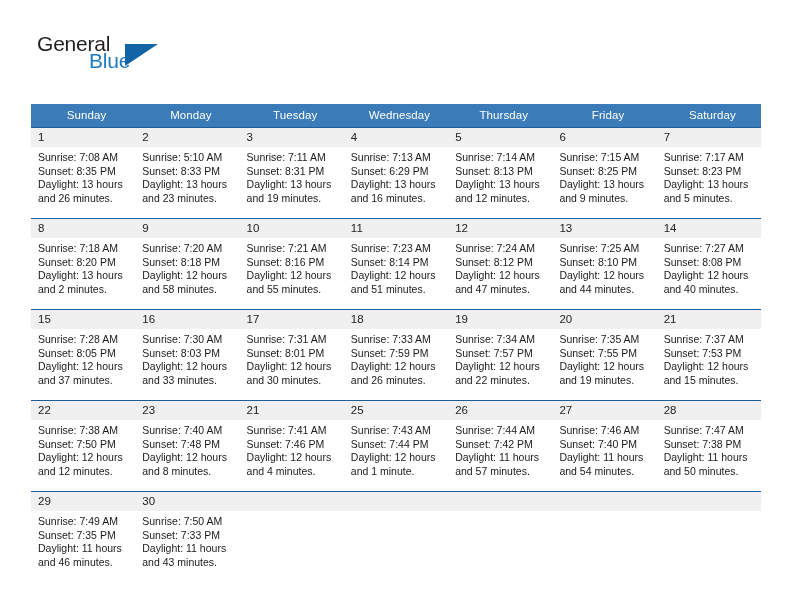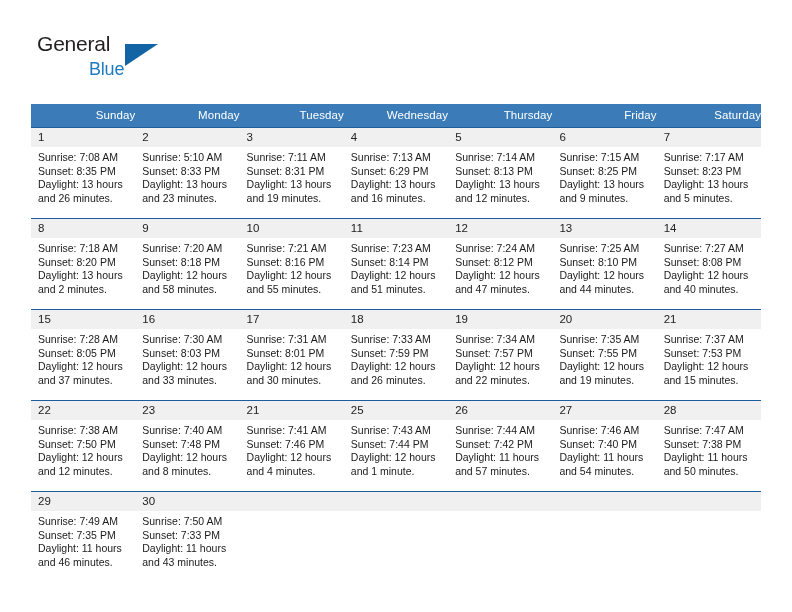"Blue" .brand-lower { font-size: 18px -> 21px; top: 27px -> 17px }
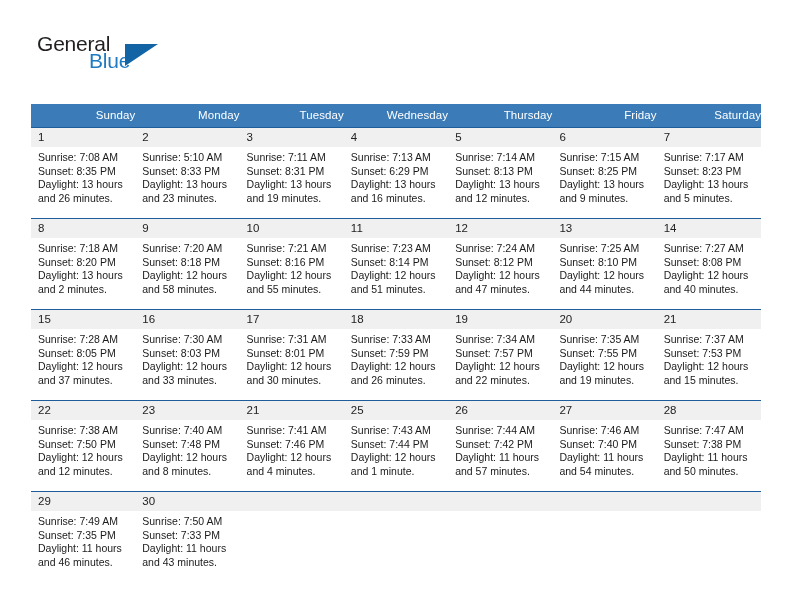"Sunday" .calendar th { text-align: right -> center }
